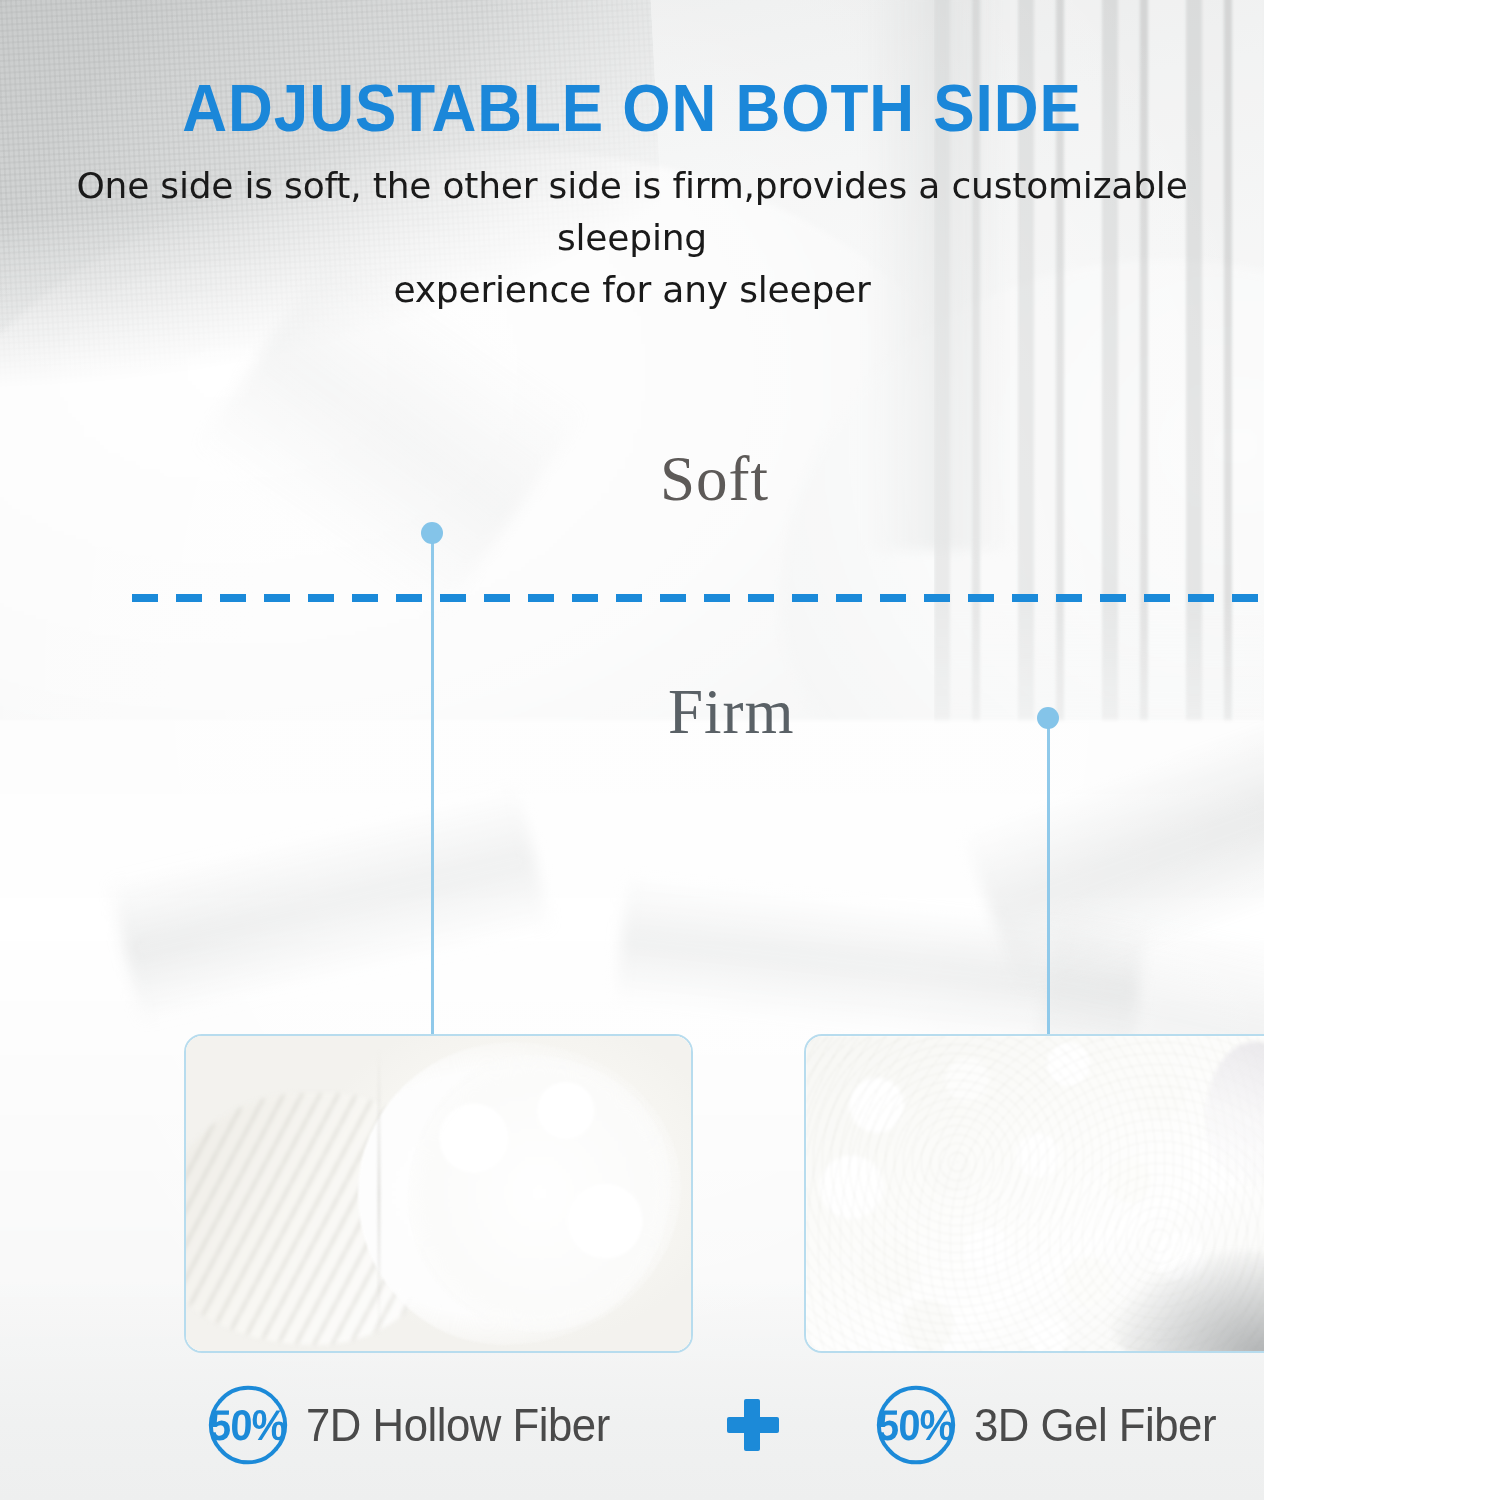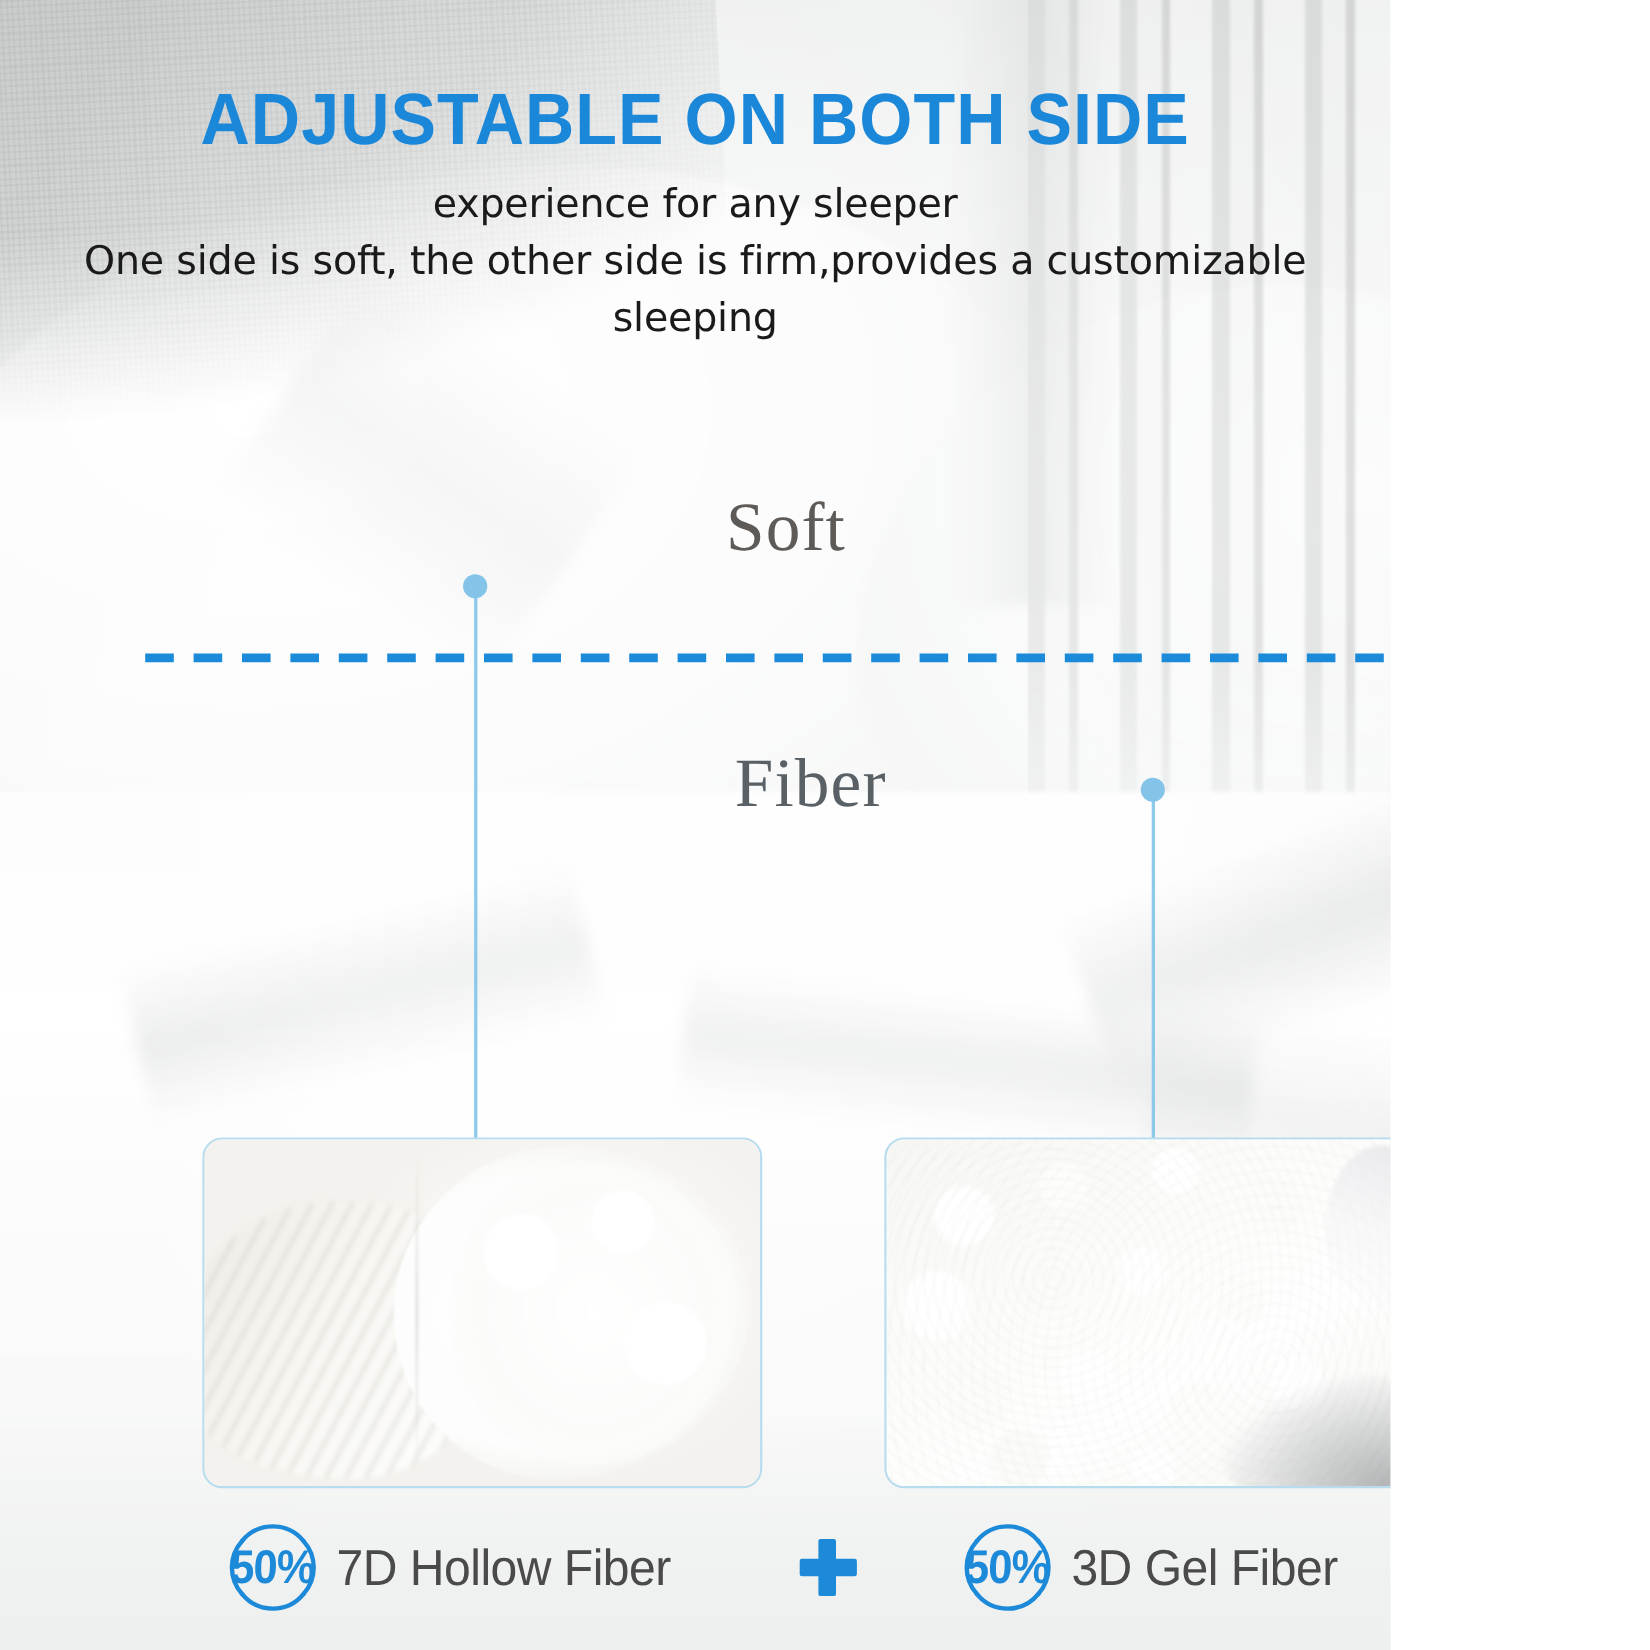"experience for any sleeper" div { order: before "One side is soft, the" -> after "One side is soft, the" }
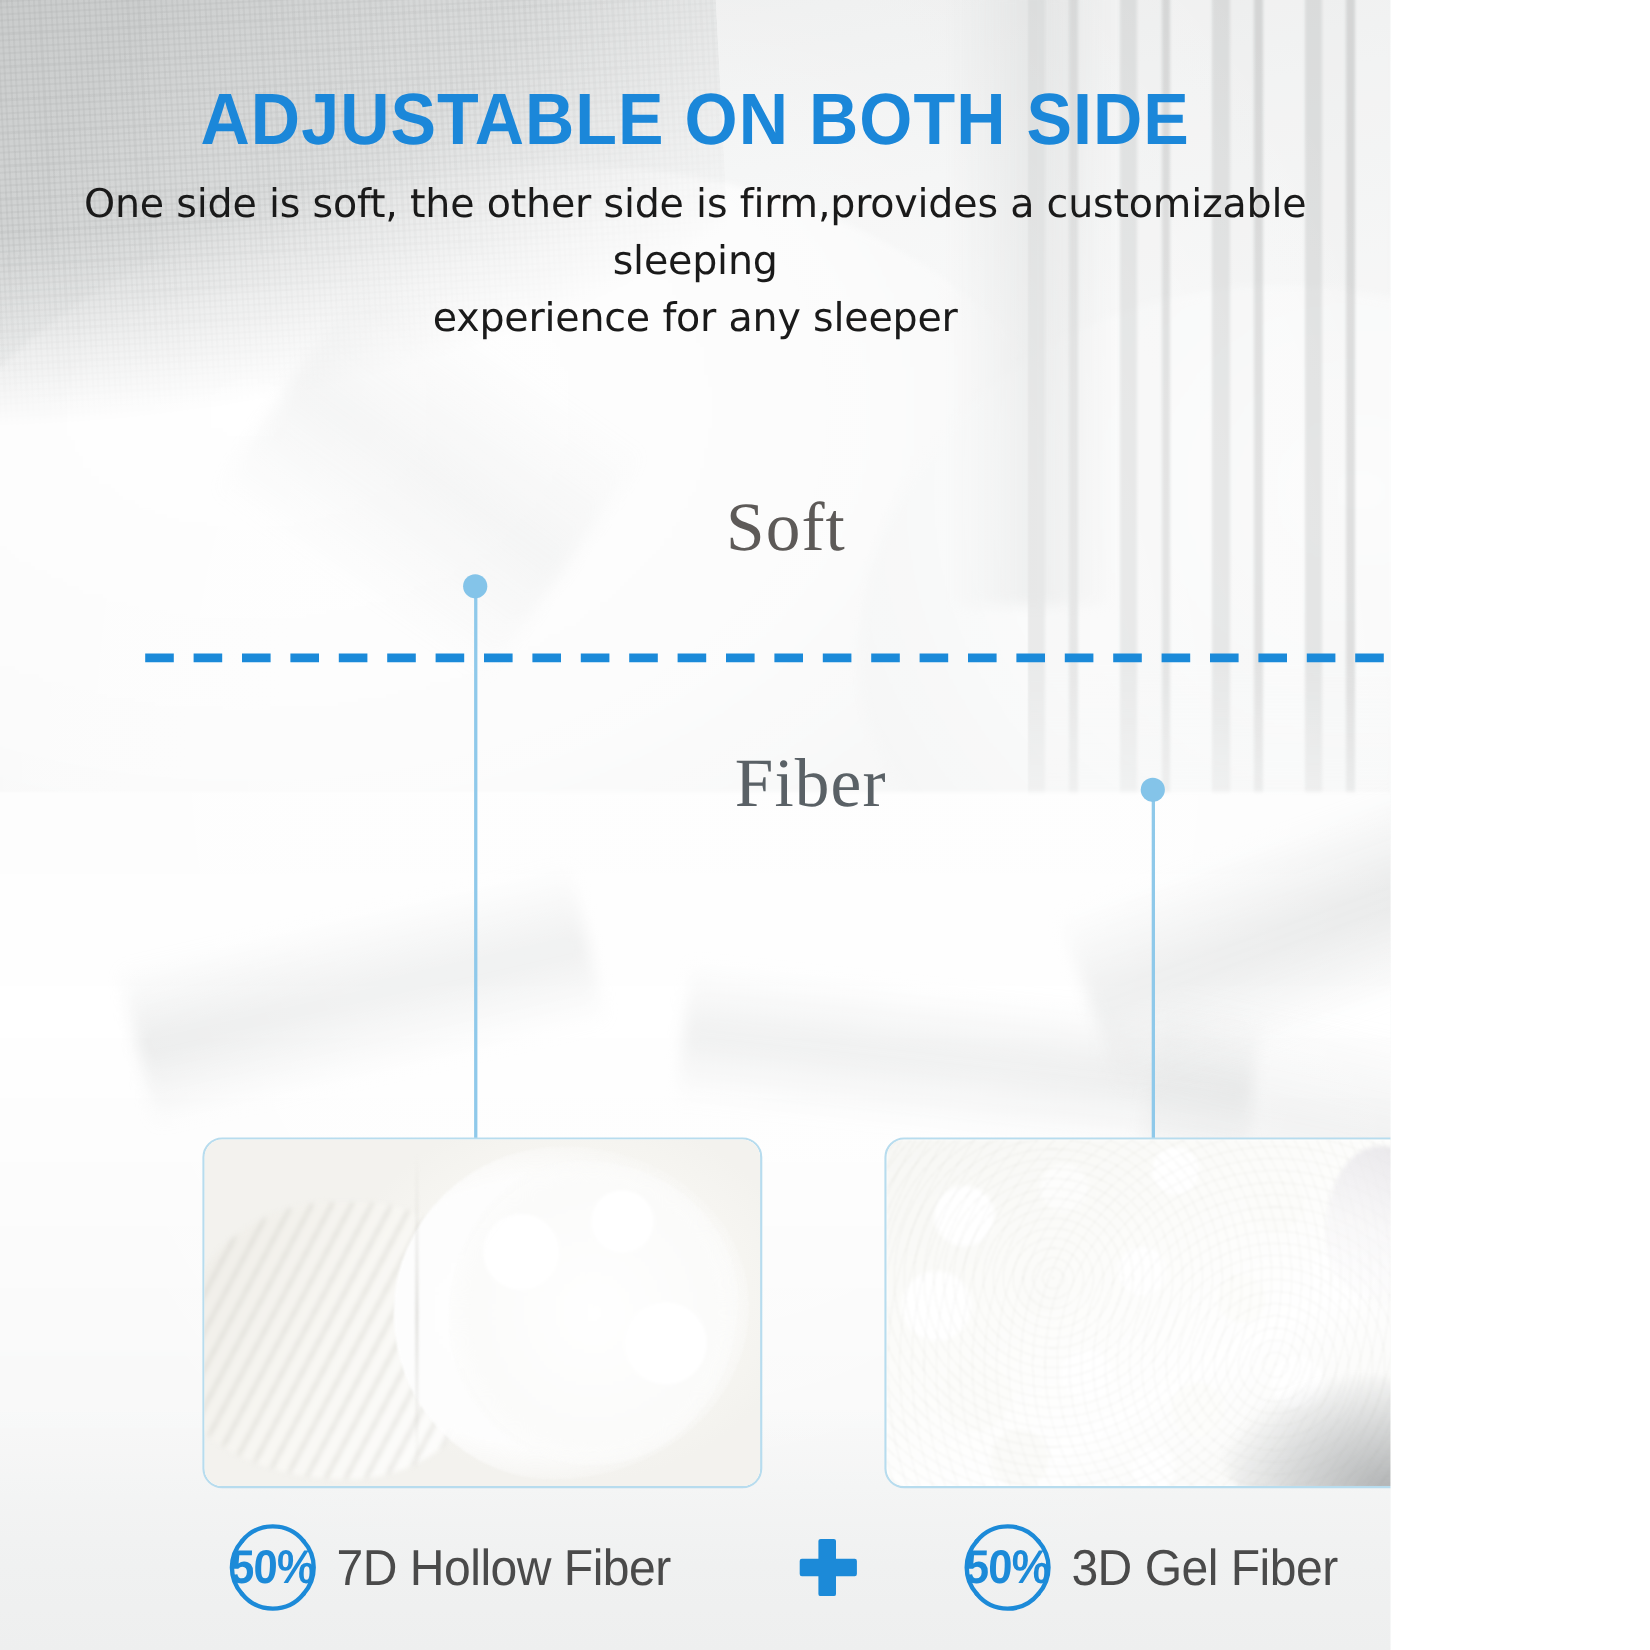"Fiber" div.pillow-label { text: Fiber -> Firm }
